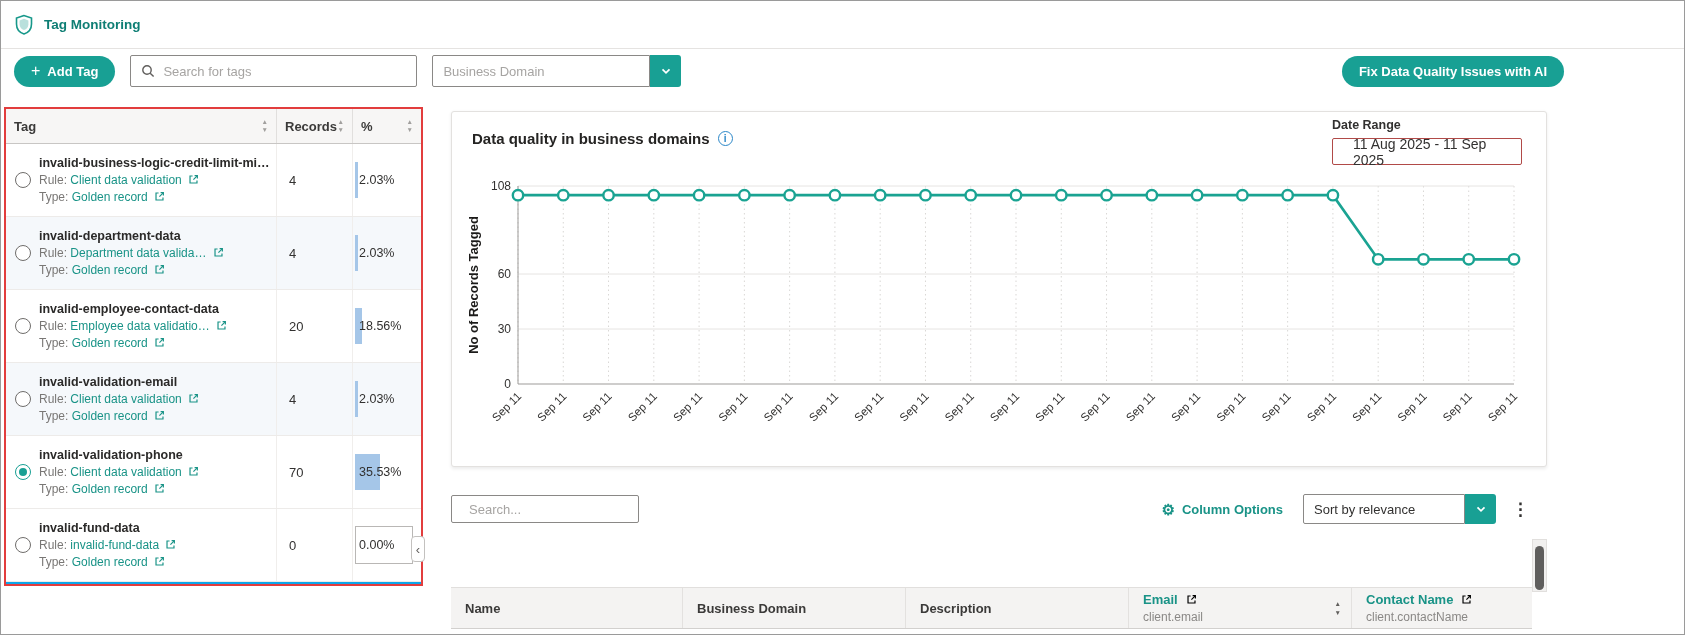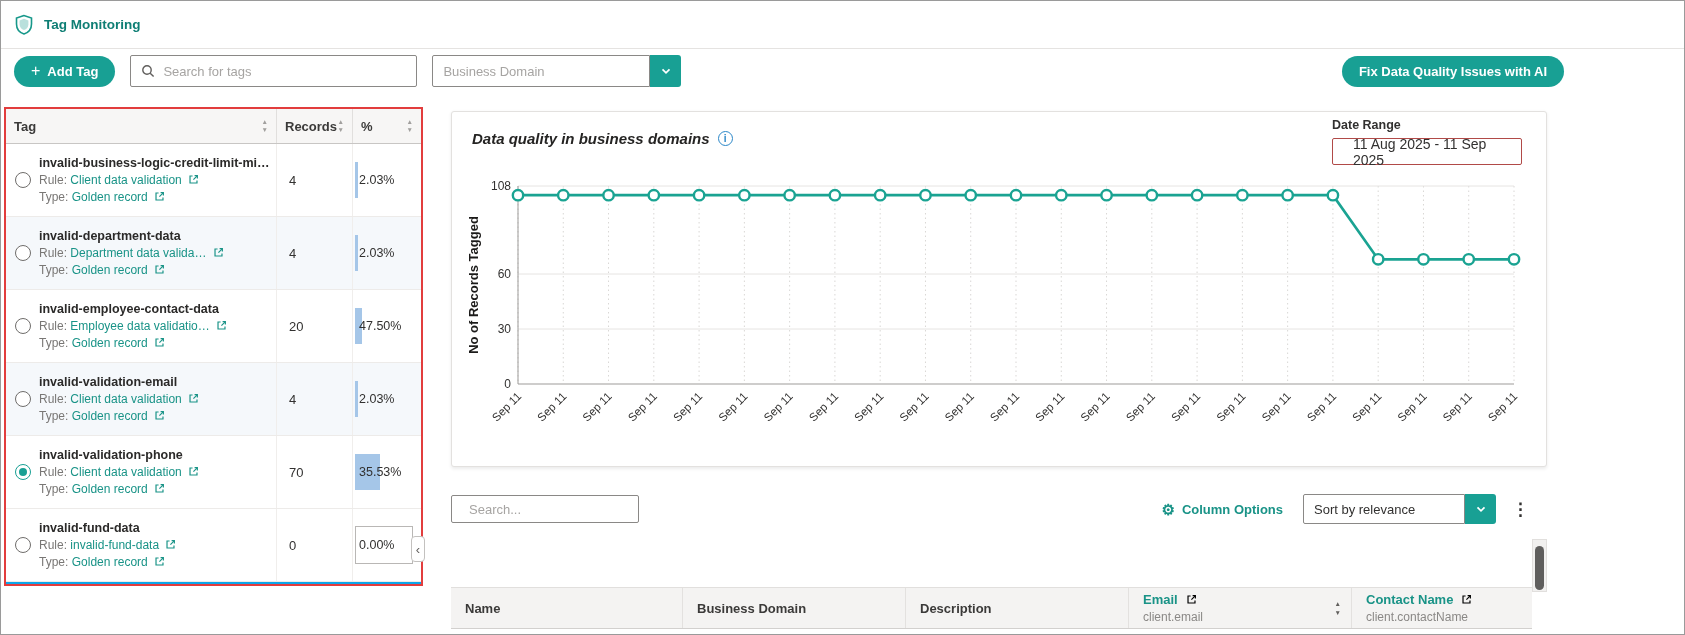"Data quality in business domains" .chart-title { font-style: italic -> none }
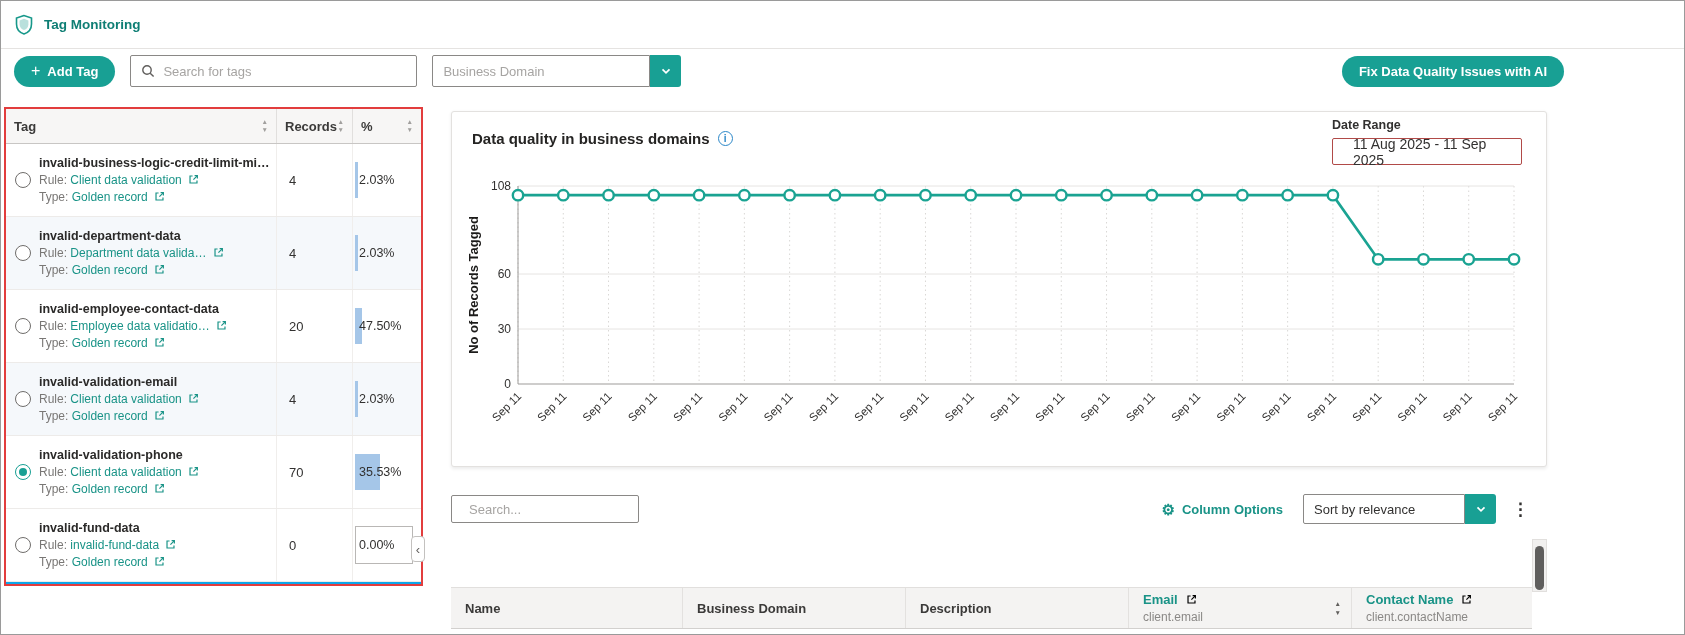"47.50%" span.pct-text { text: 47.50% -> 18.56% }
